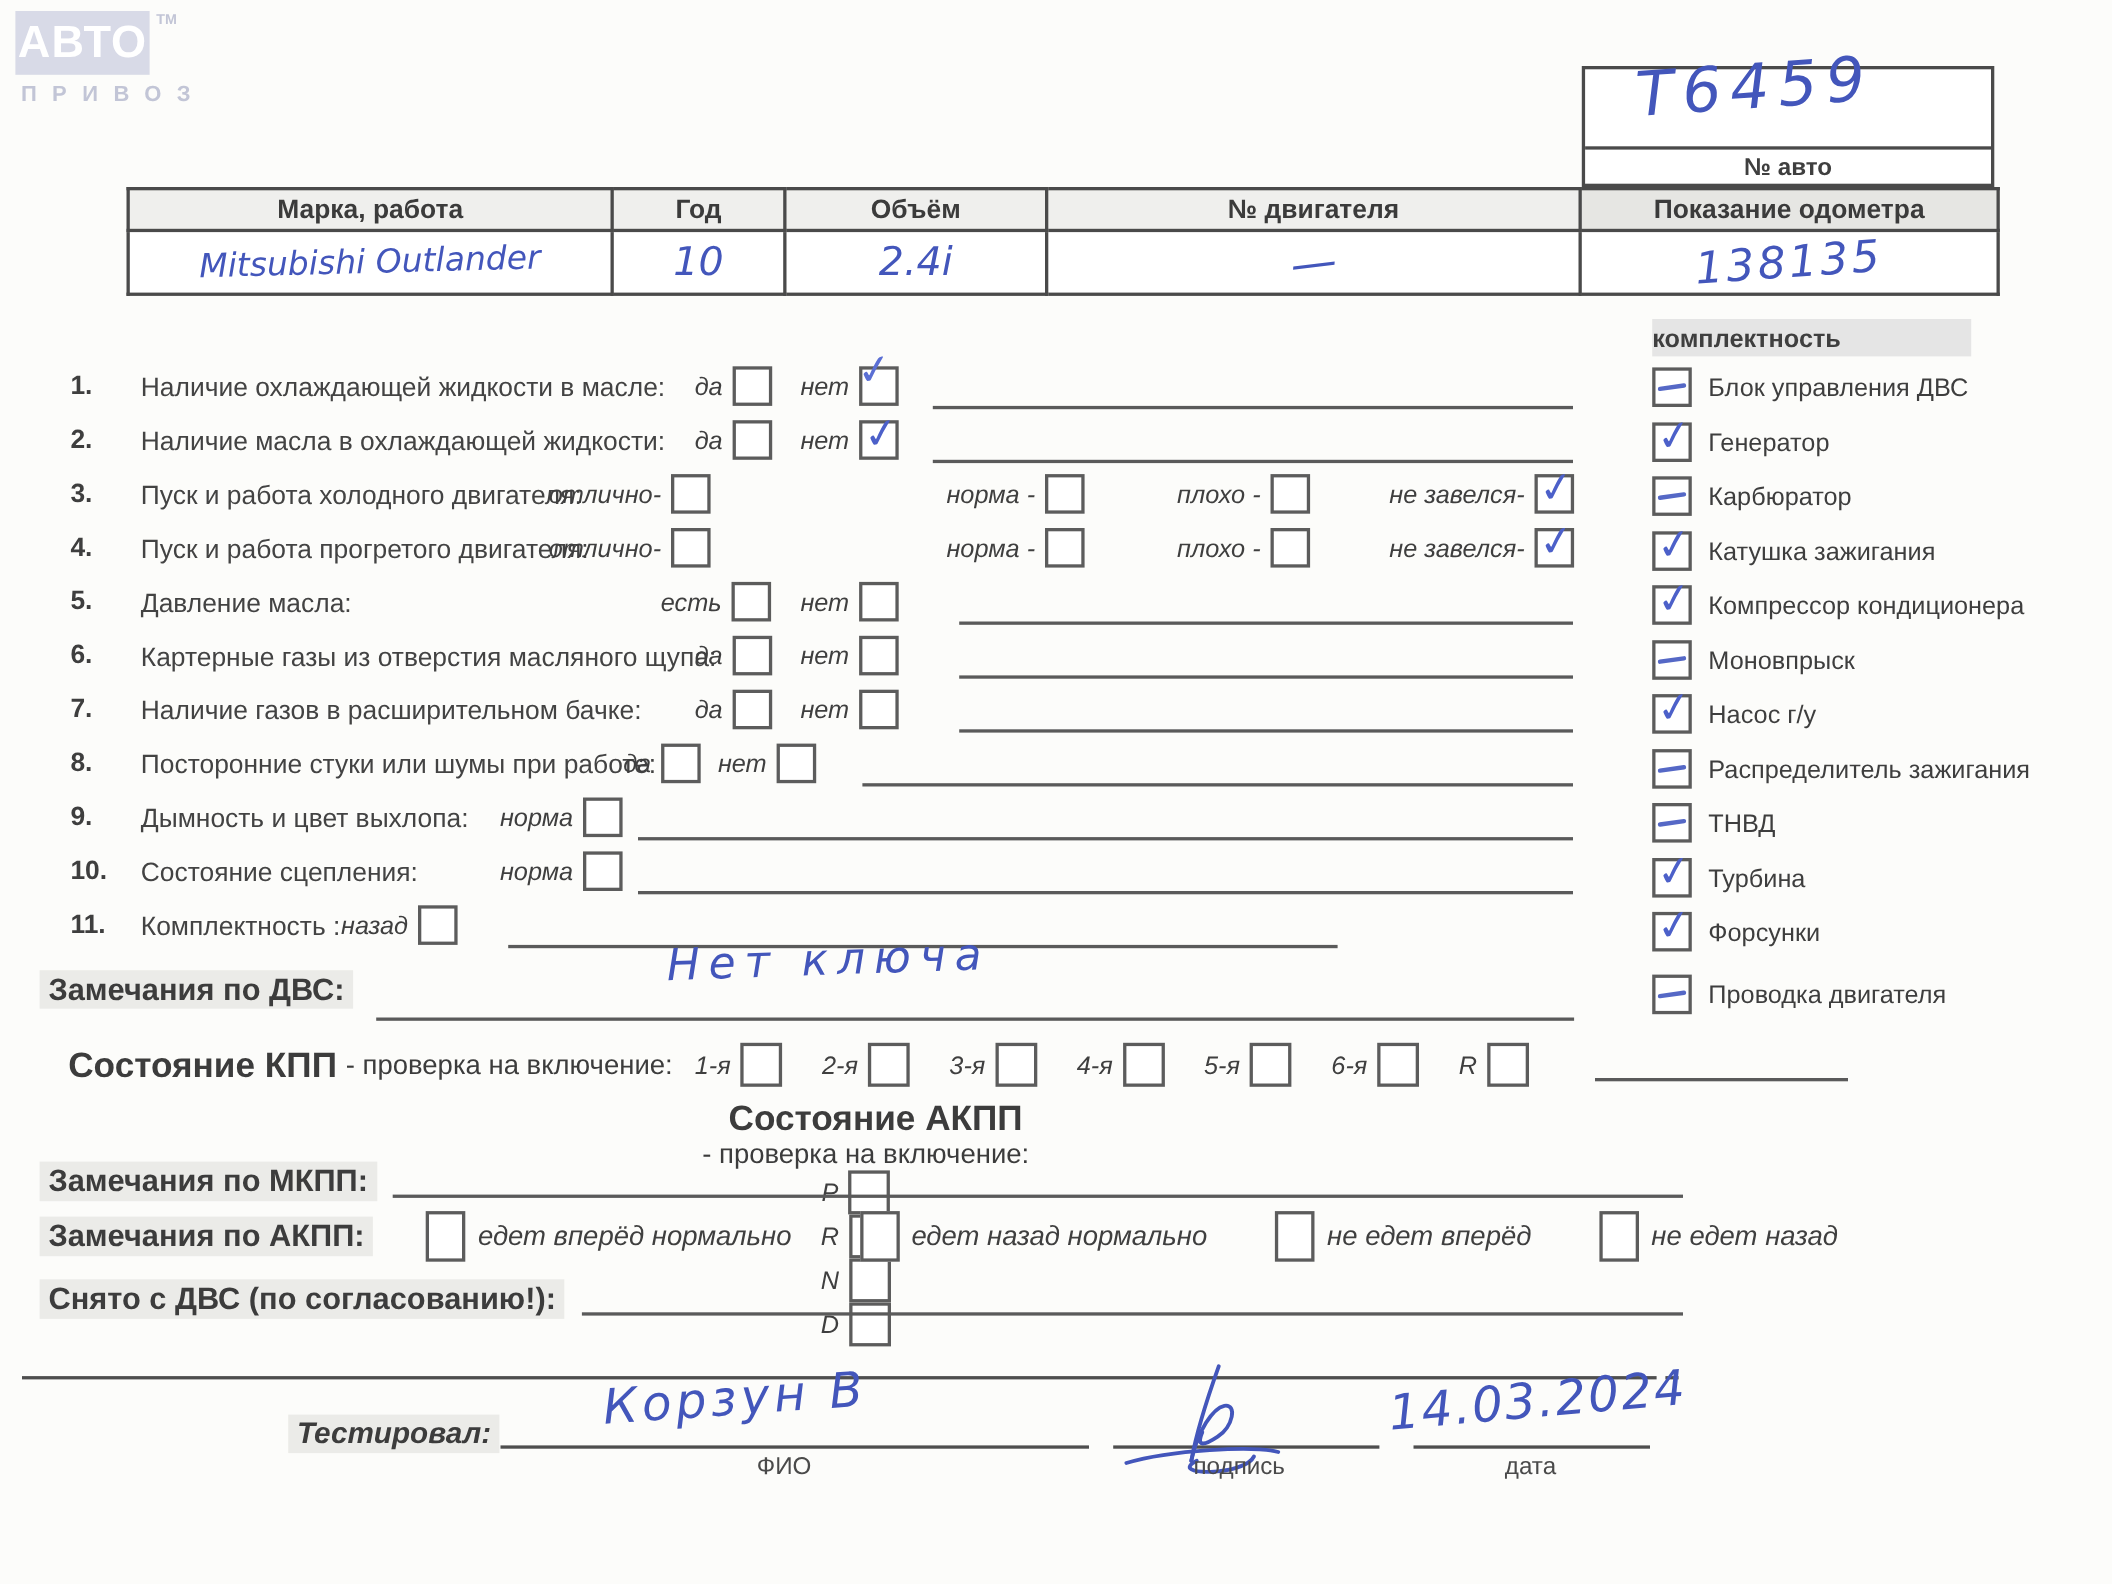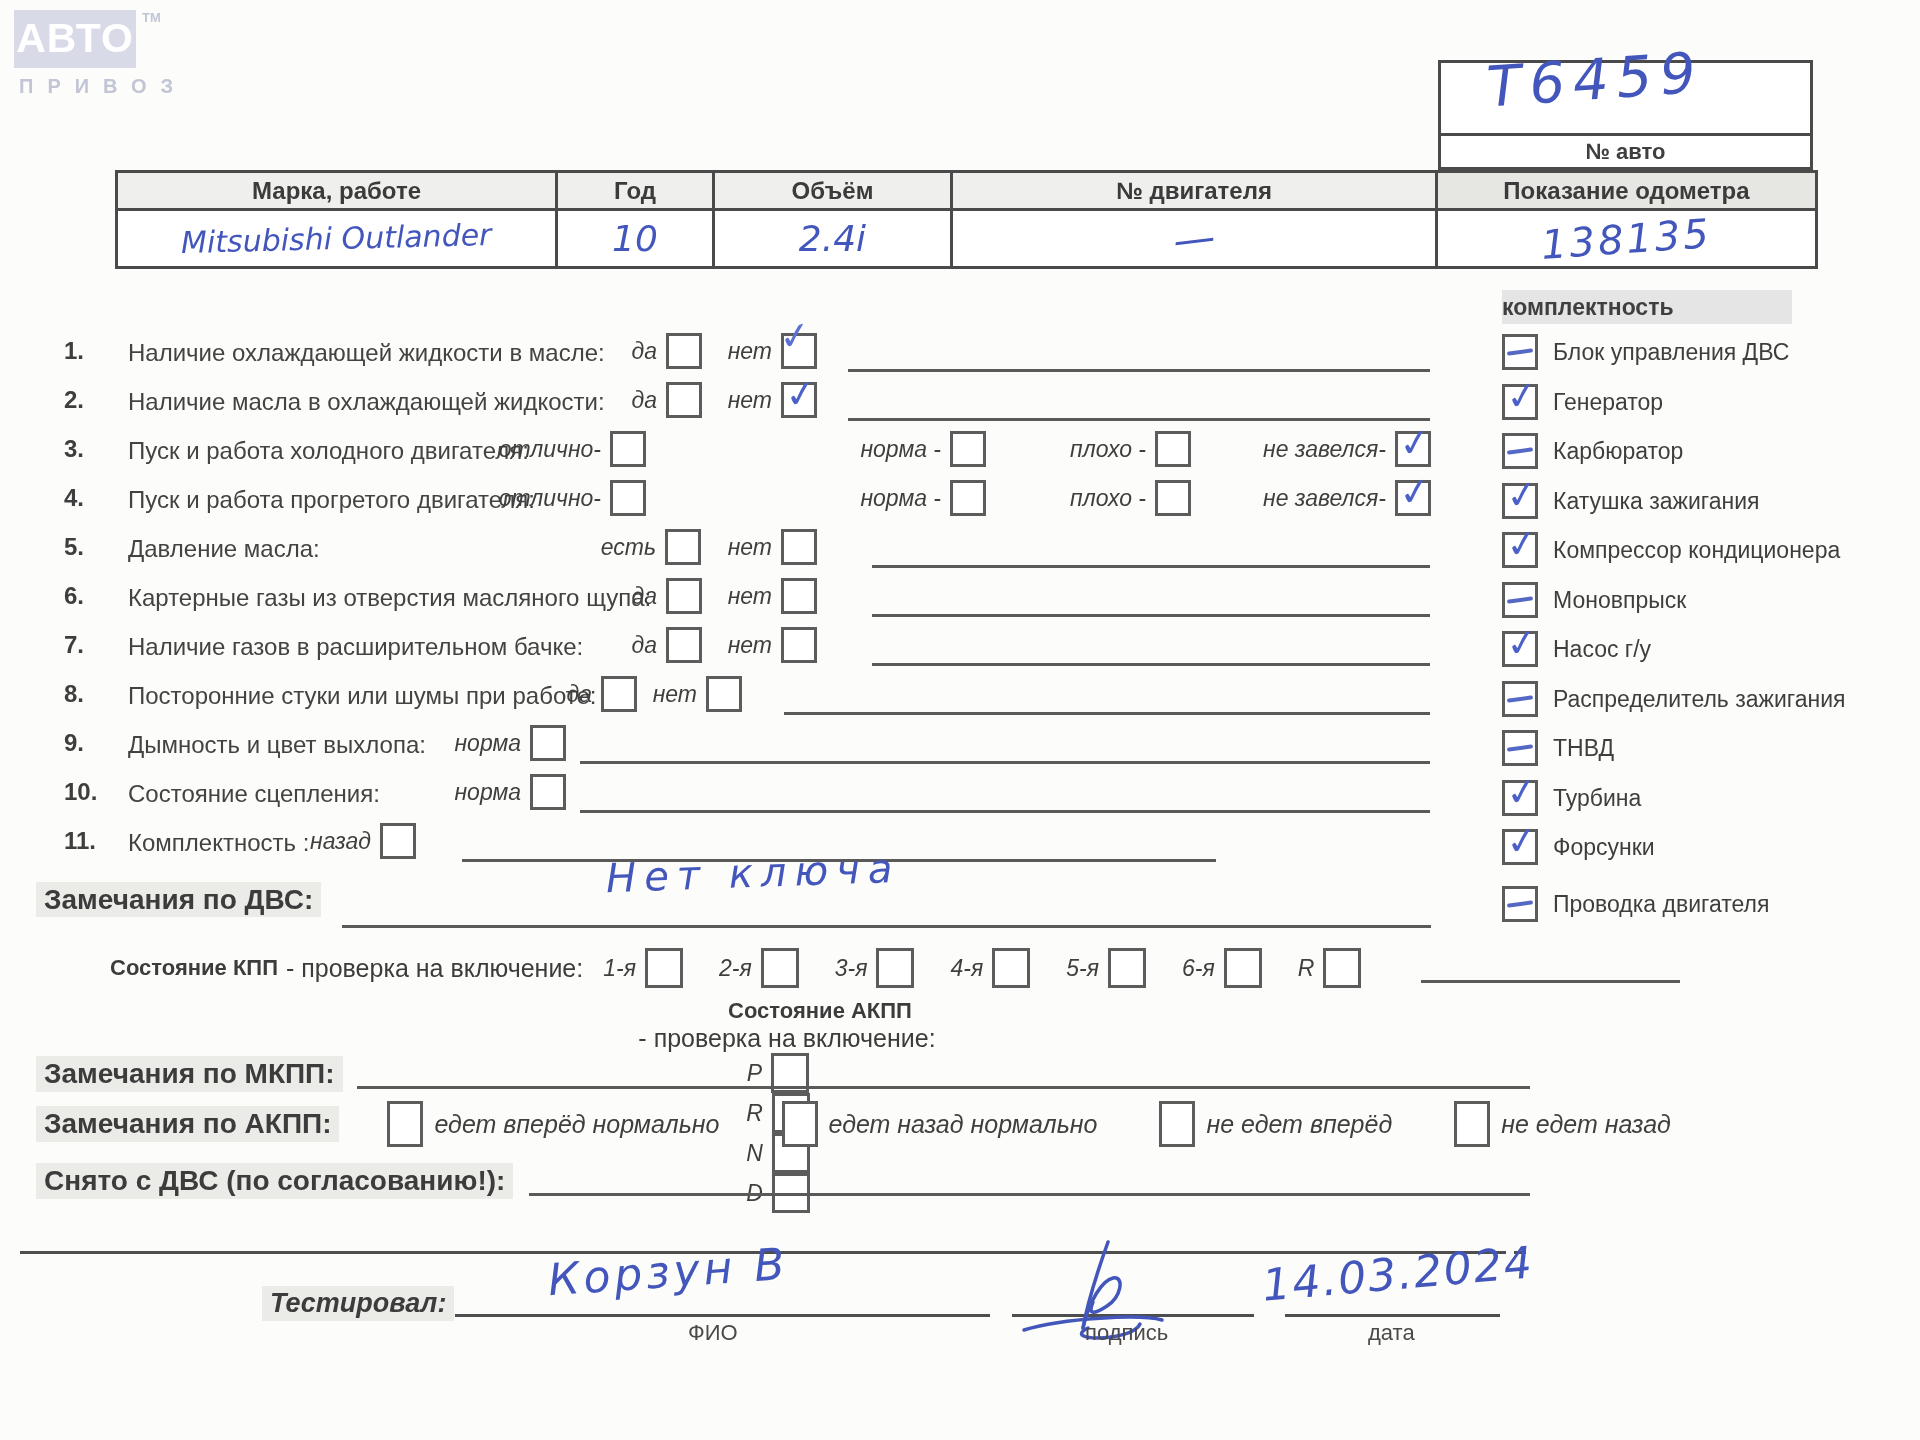"Марка, работе" th { text: работе -> работа }
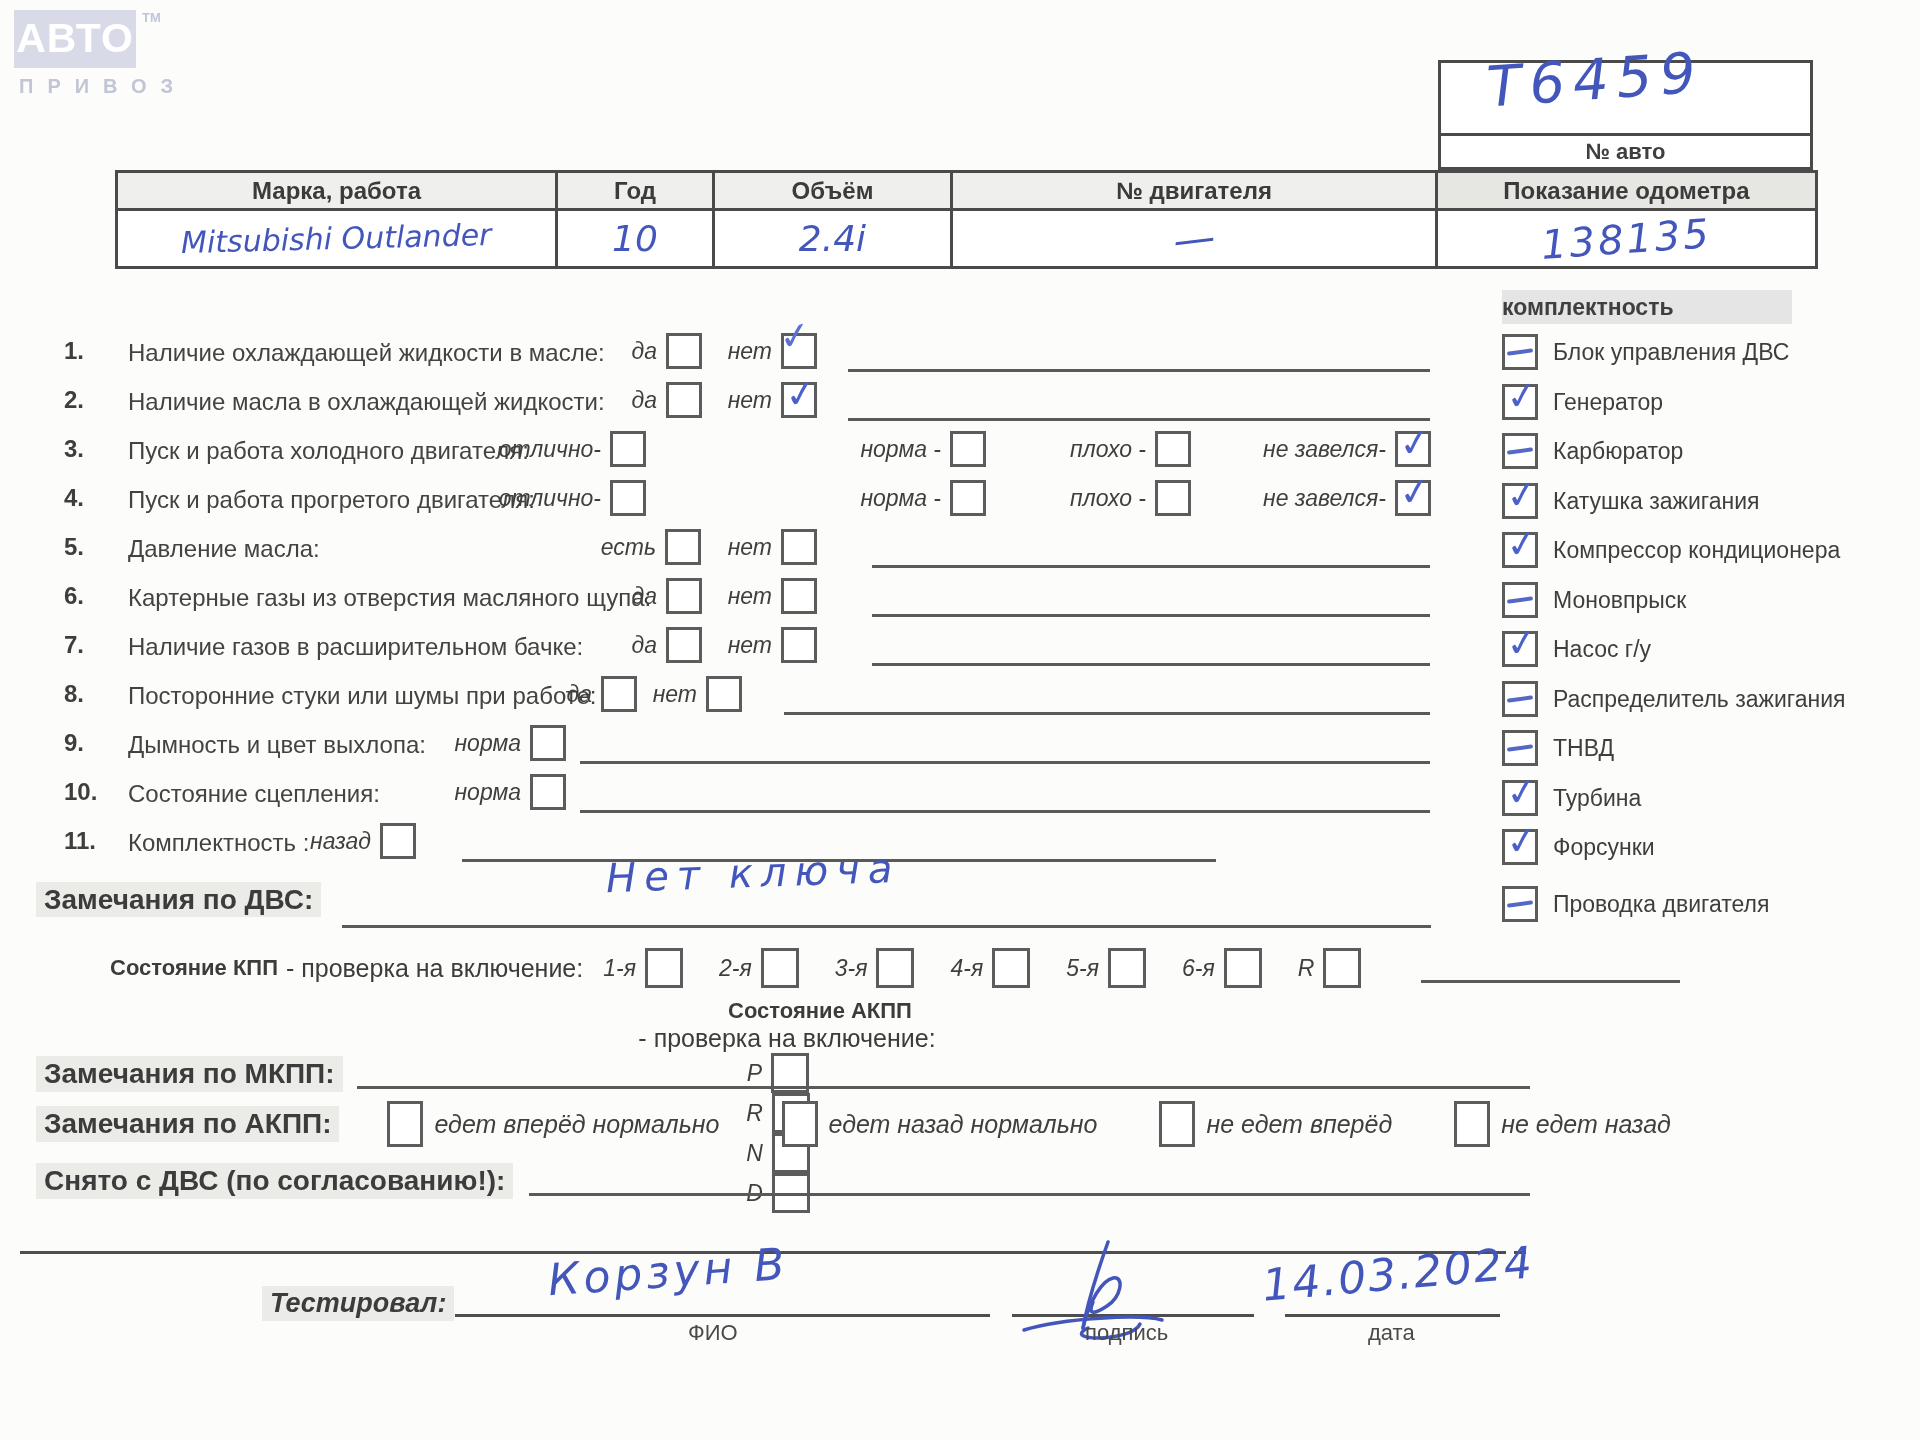"Состояние КПП" .sec-label-md { font-size: 22px -> 32px; margin-left: 48px -> none }
